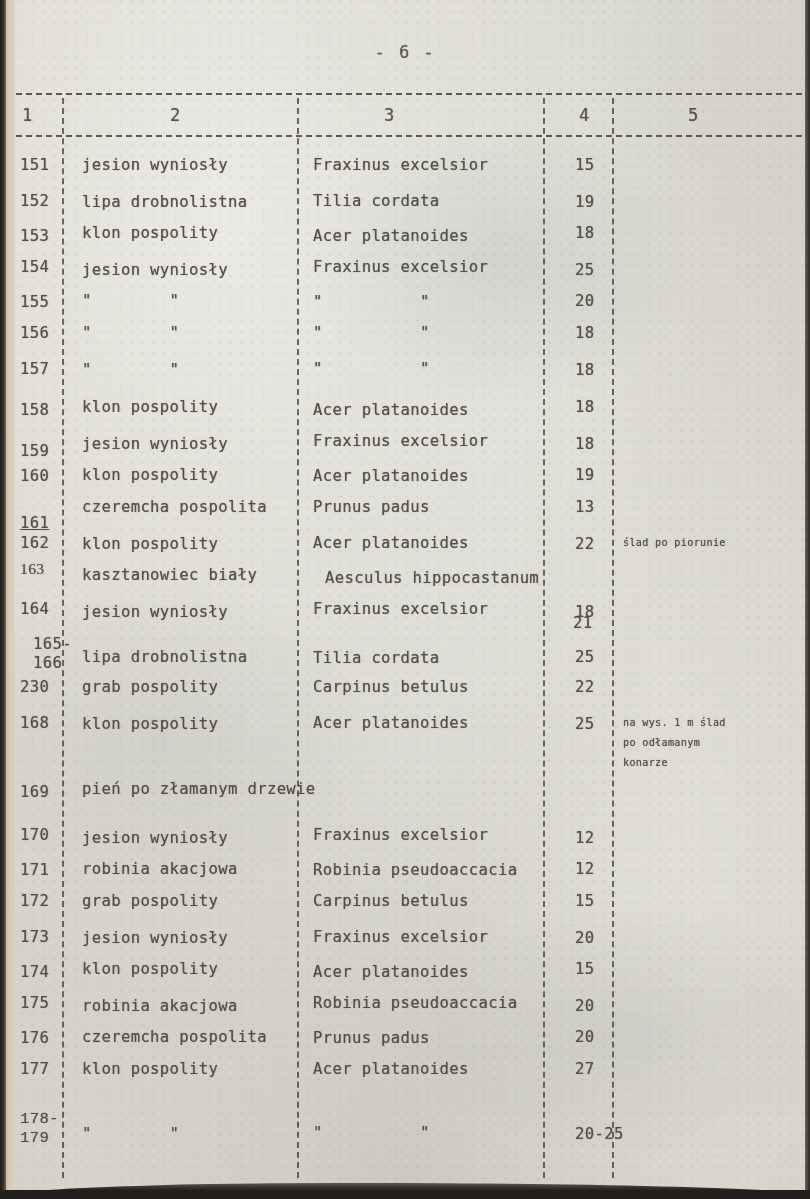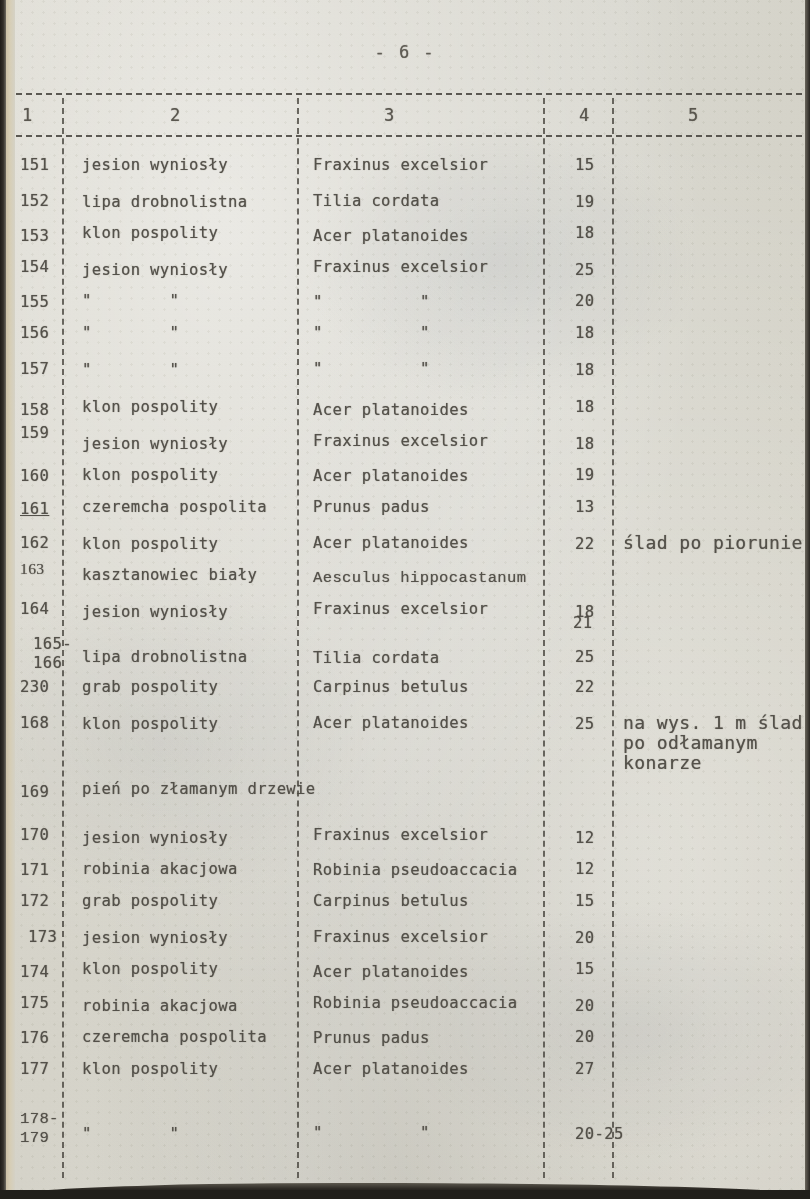"159" div.ink { top: 424px -> 442px }
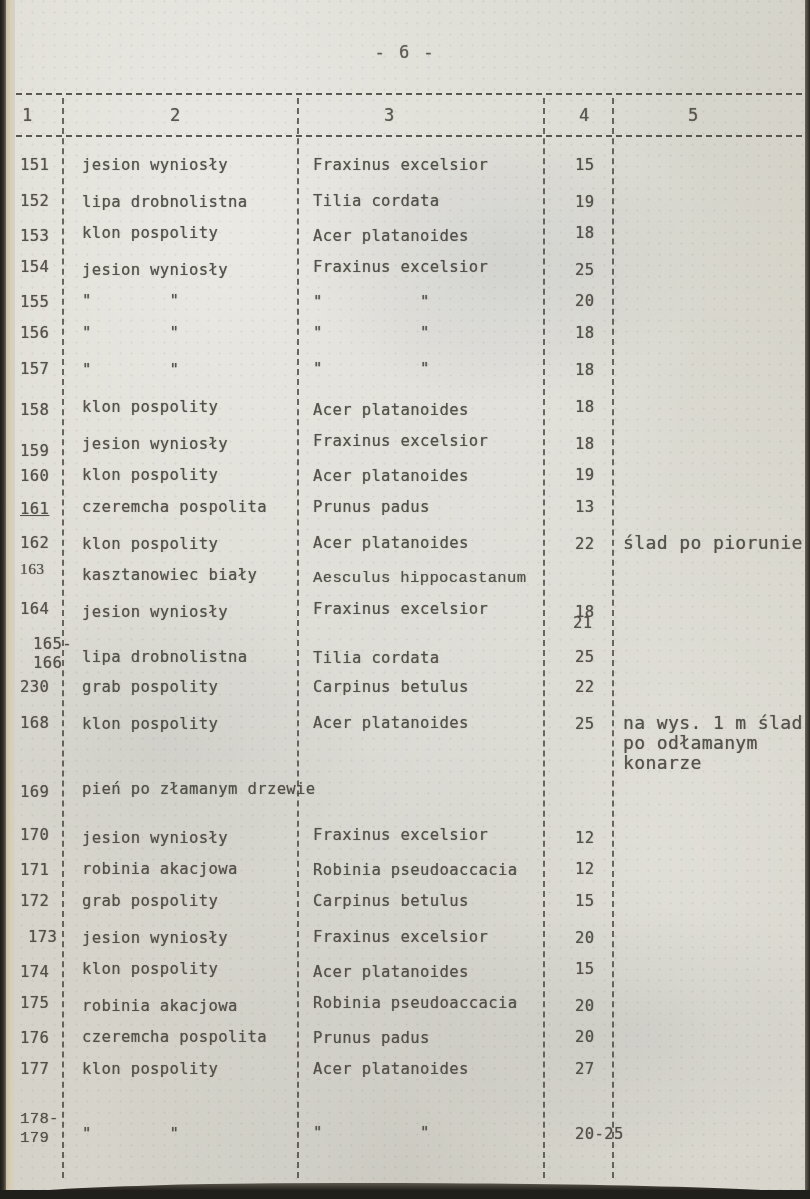"161" div.ink { top: 500px -> 514px }
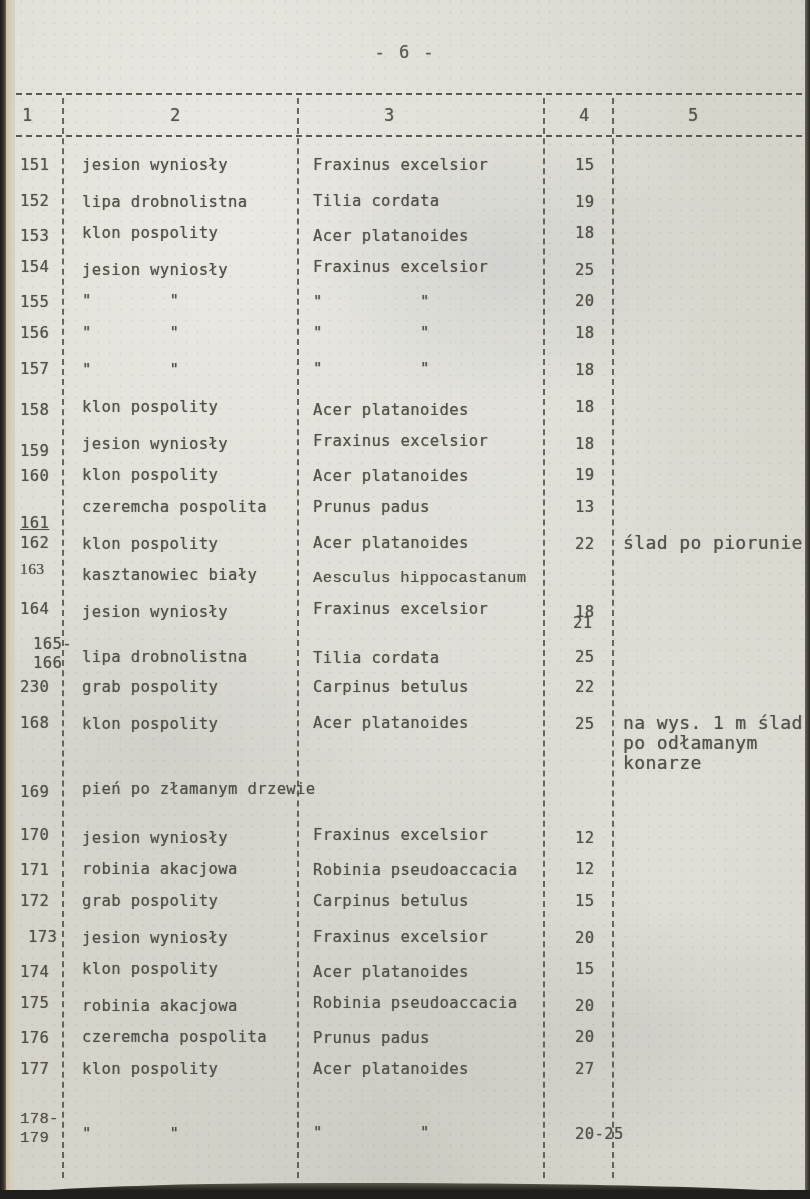"ślad po piorunie" .note { font-size: 18px -> 10px }
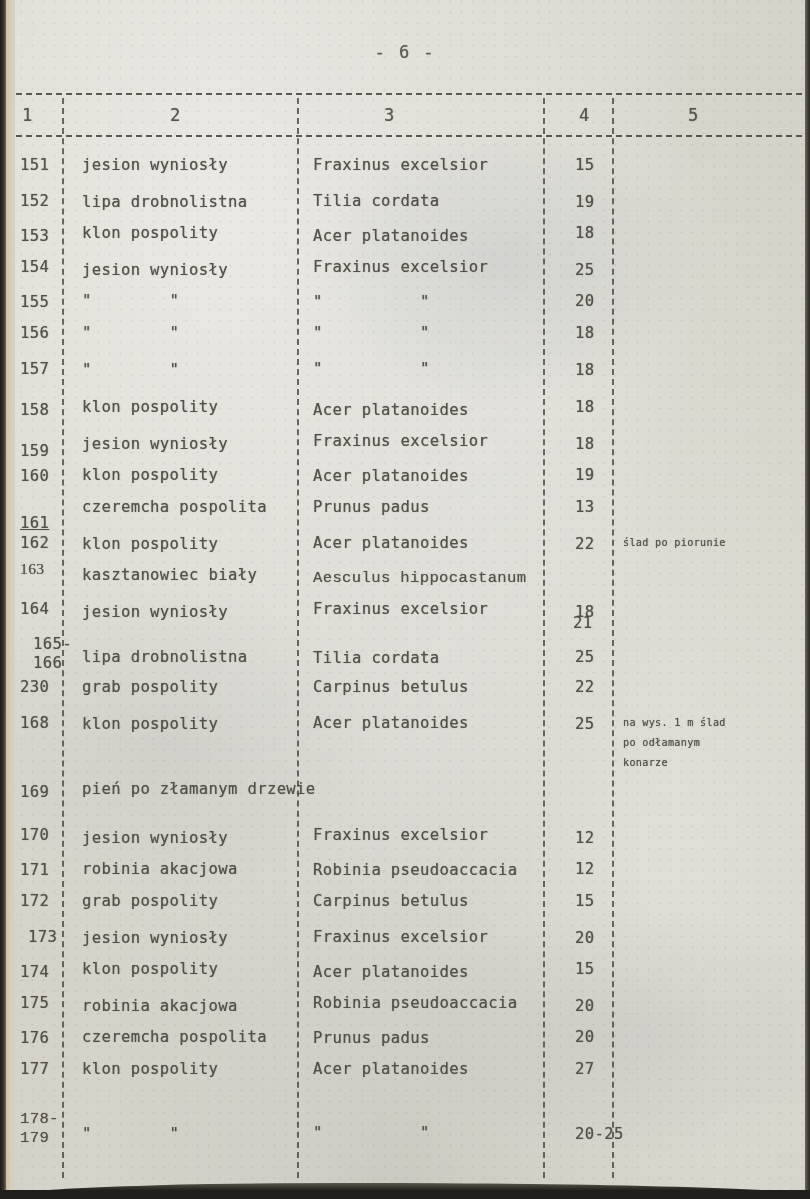"Aesculus hippocastanum" div.ink { font-family: Liberation Mono, monospace -> none; left: 313px -> 325px }
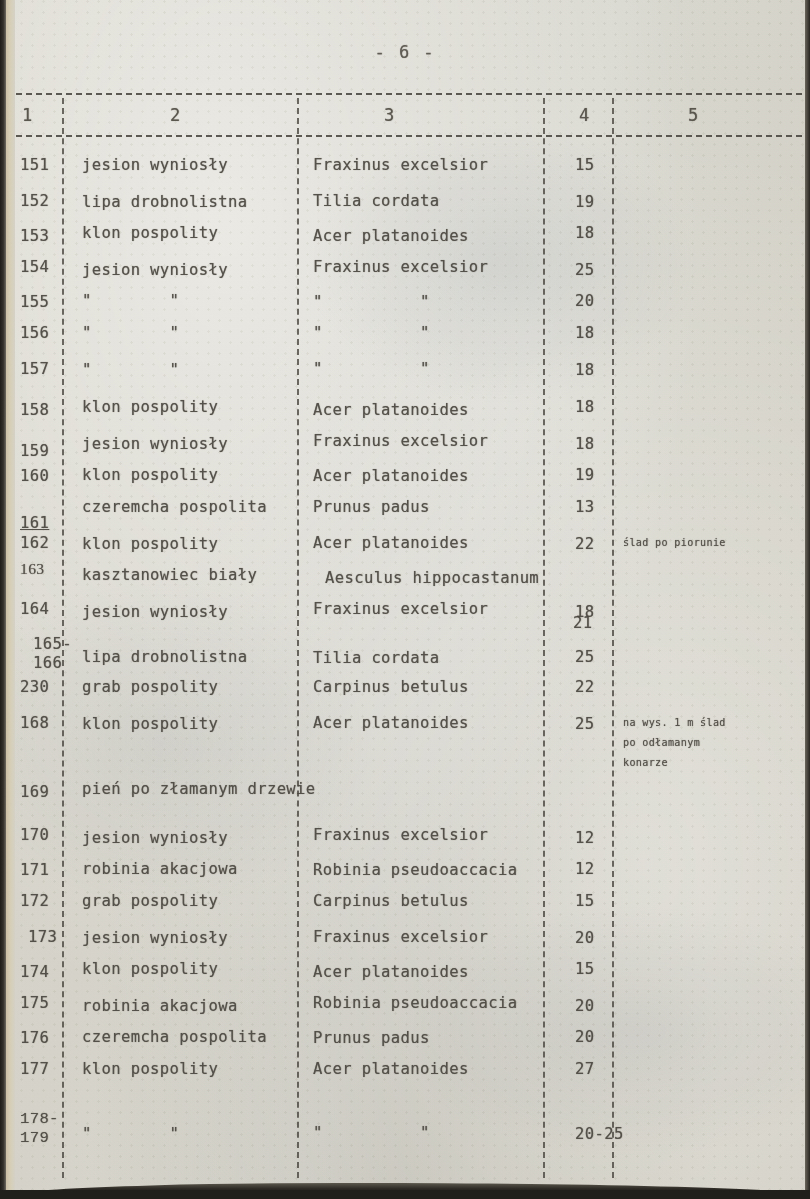"173" div.ink { margin-left: 8px -> none }
